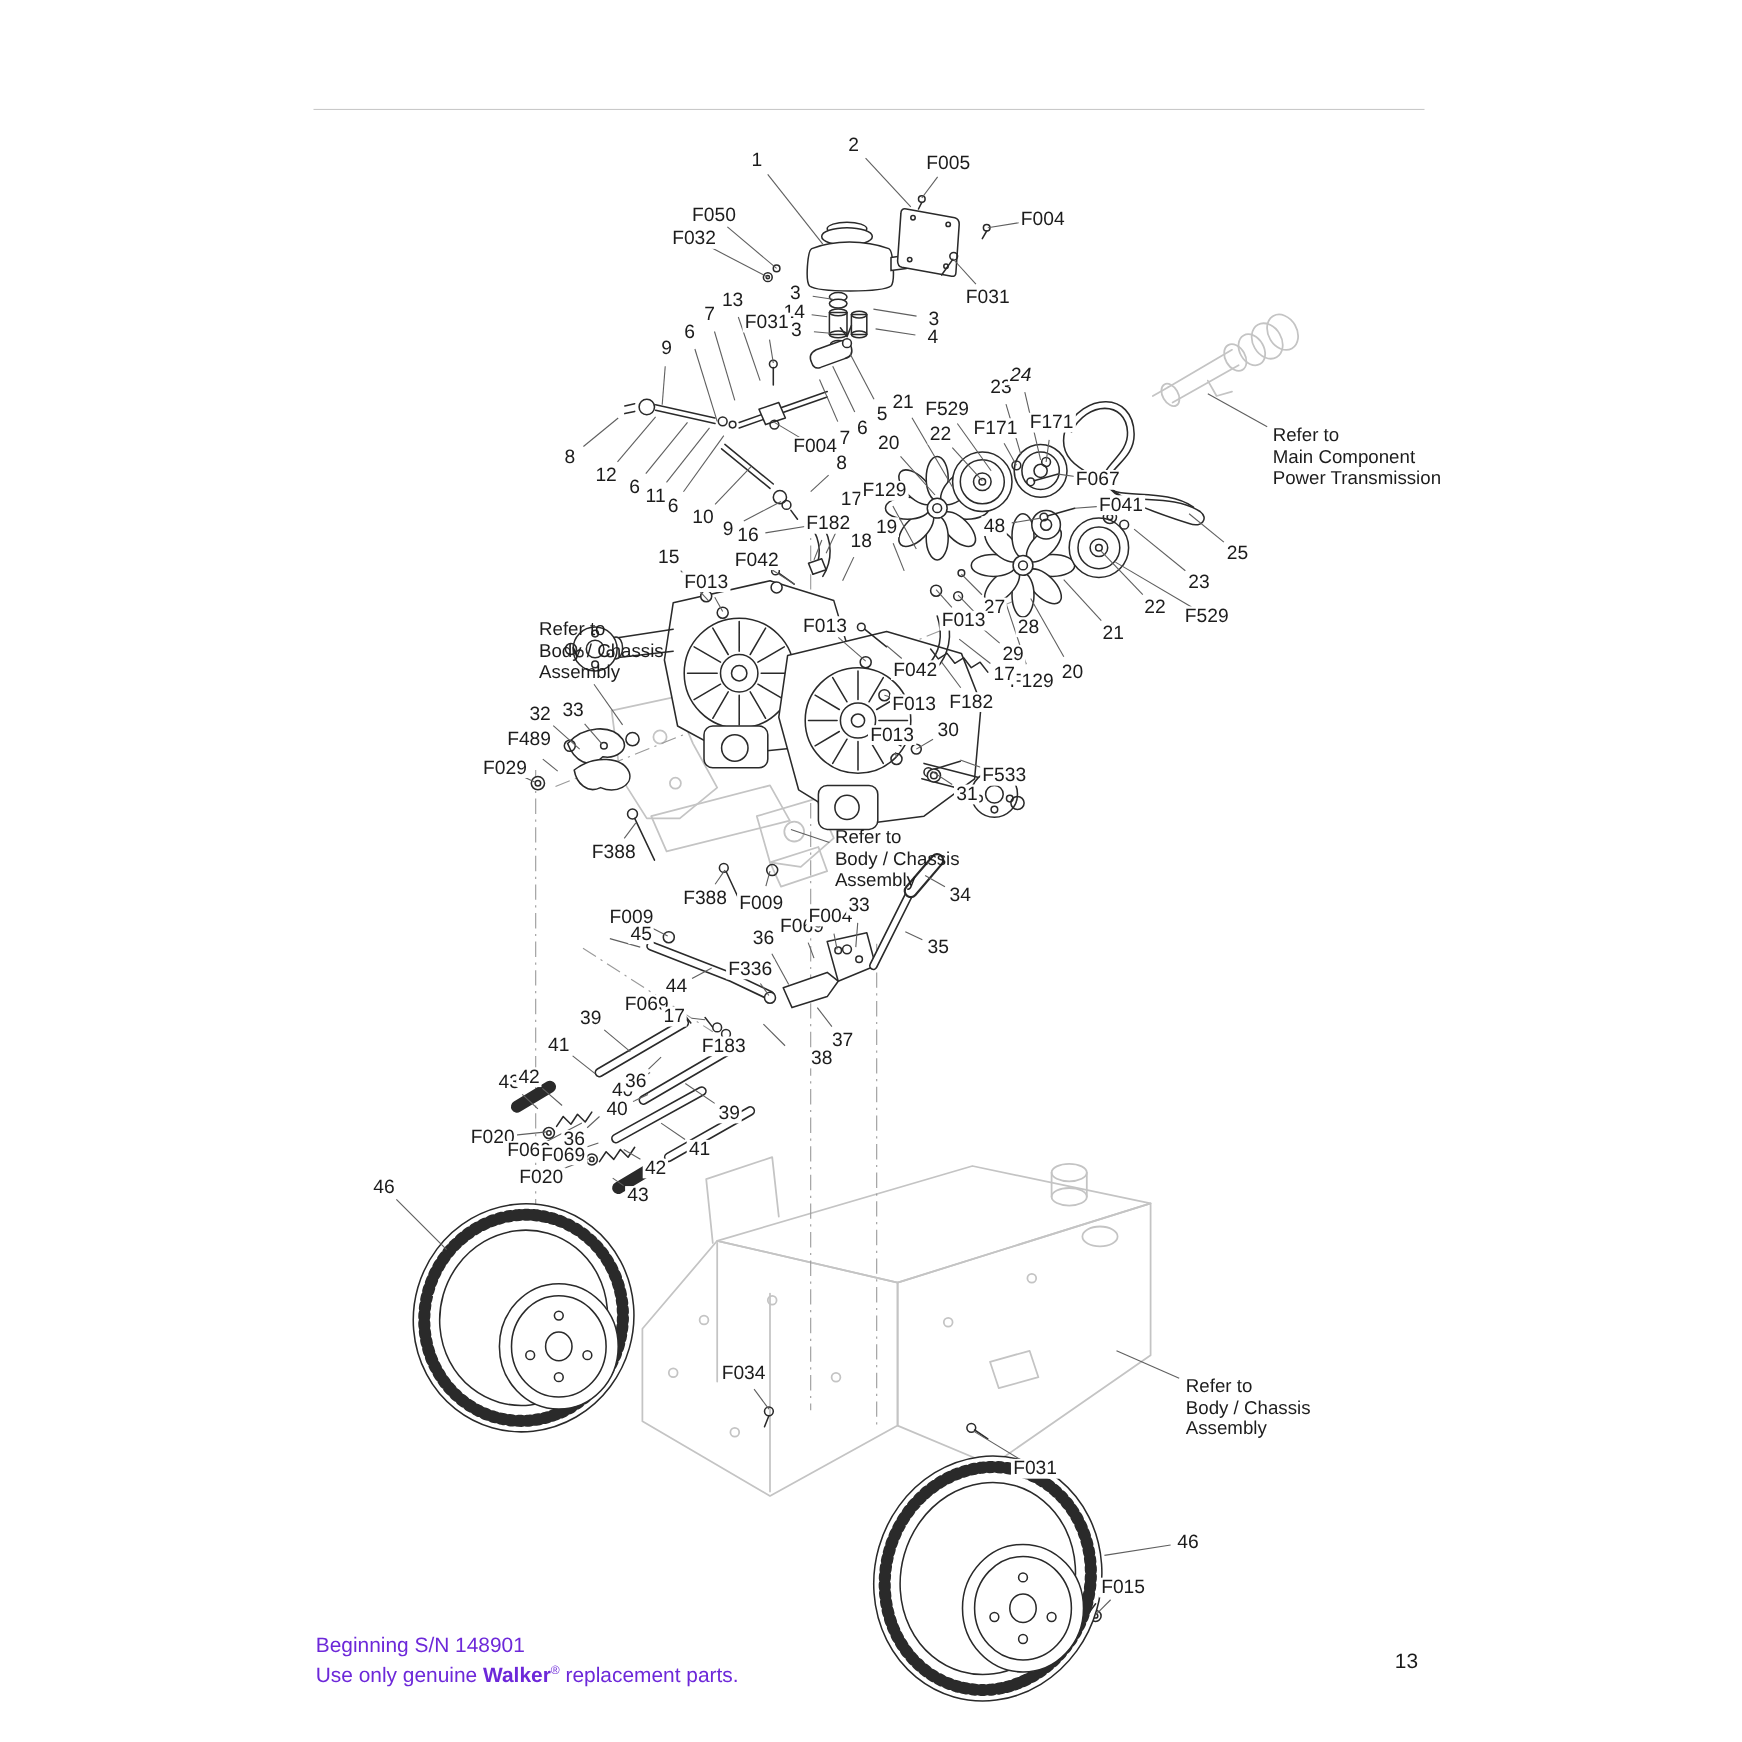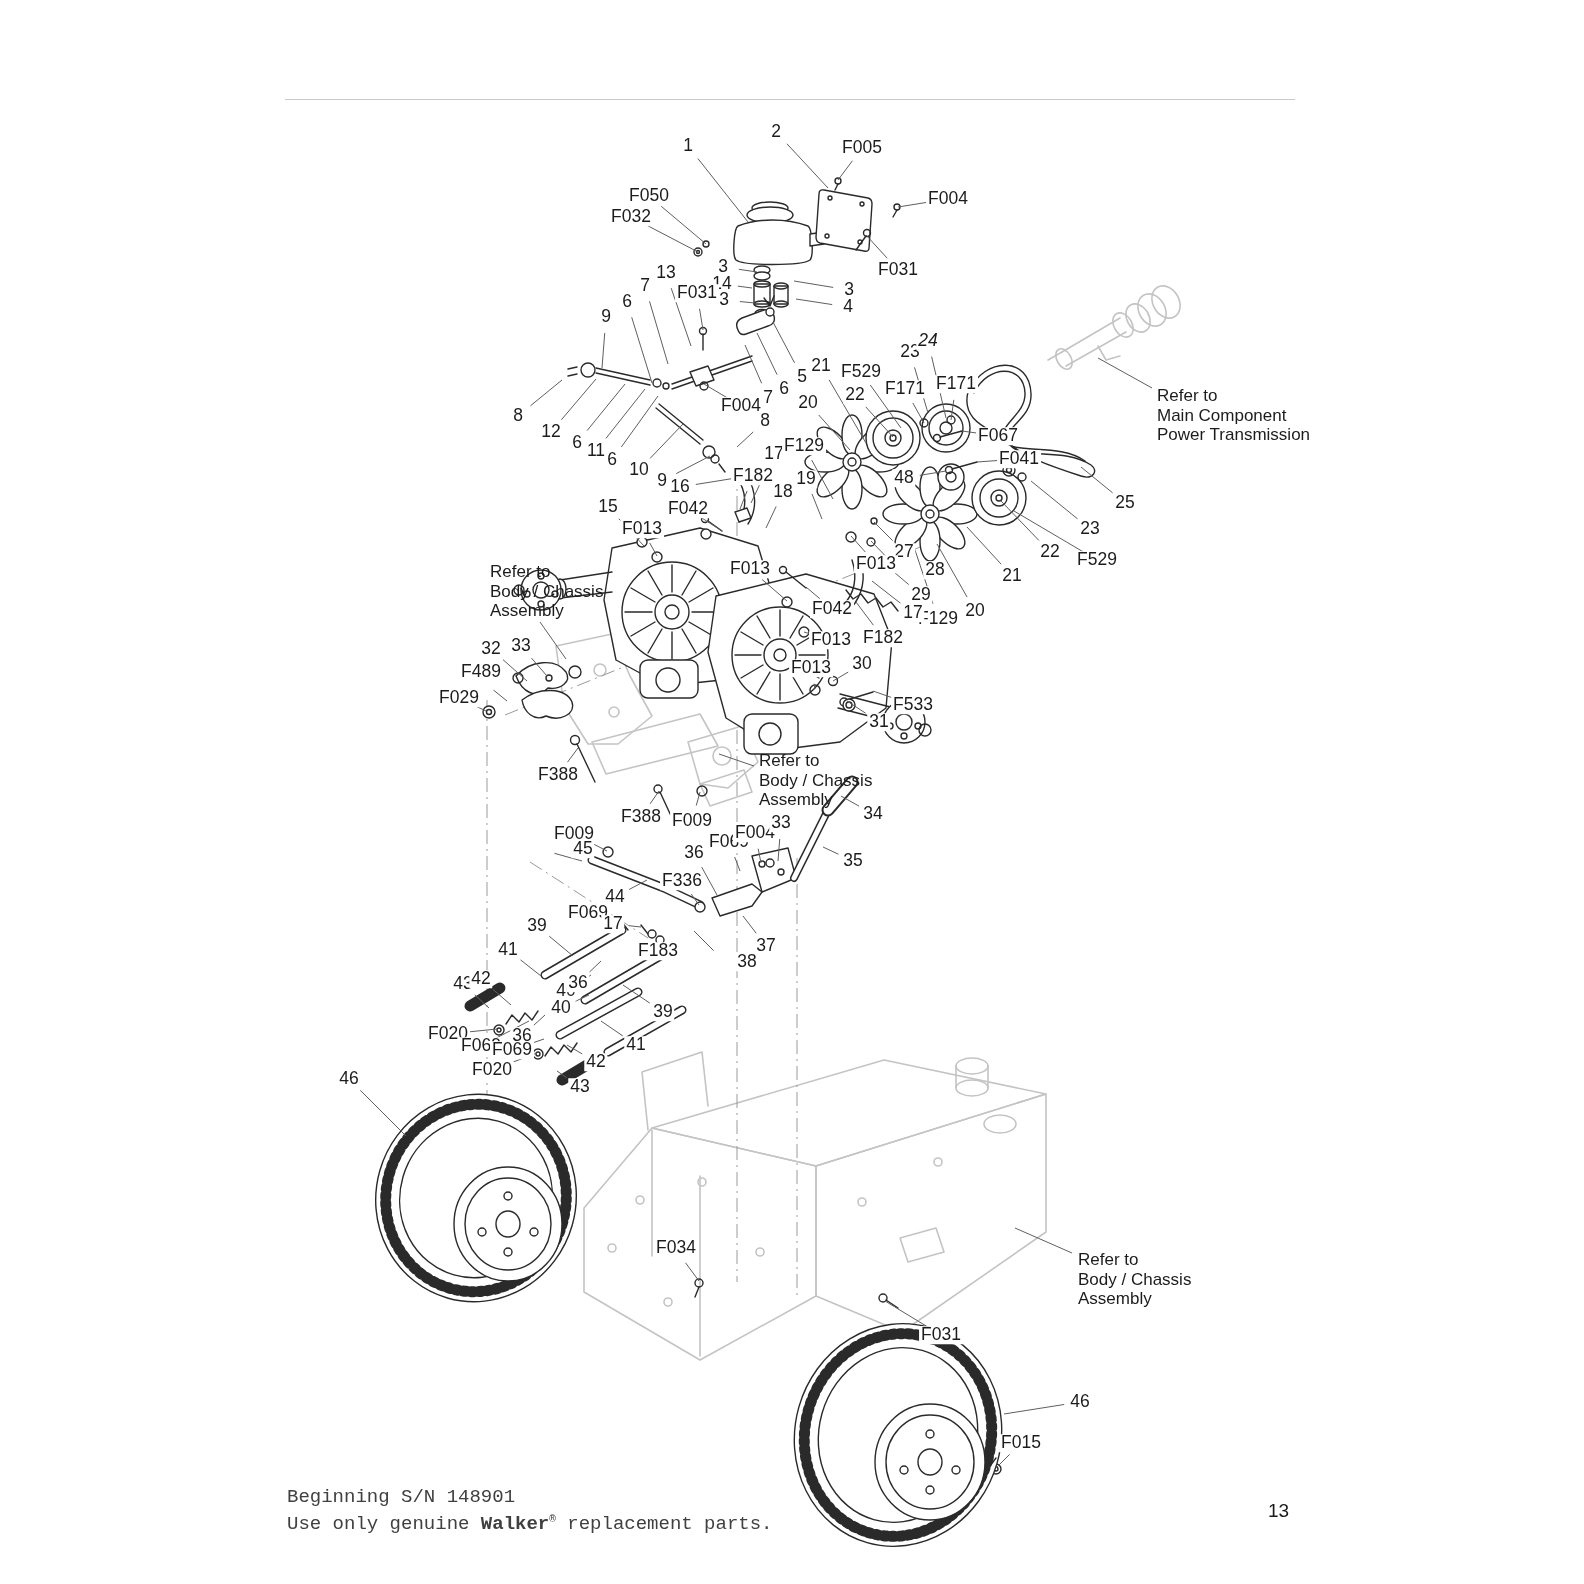"Beginning S/N 148901" .footer { color: #404040 -> #6d28d9; font-family: Liberation Mono, monospace -> none }
